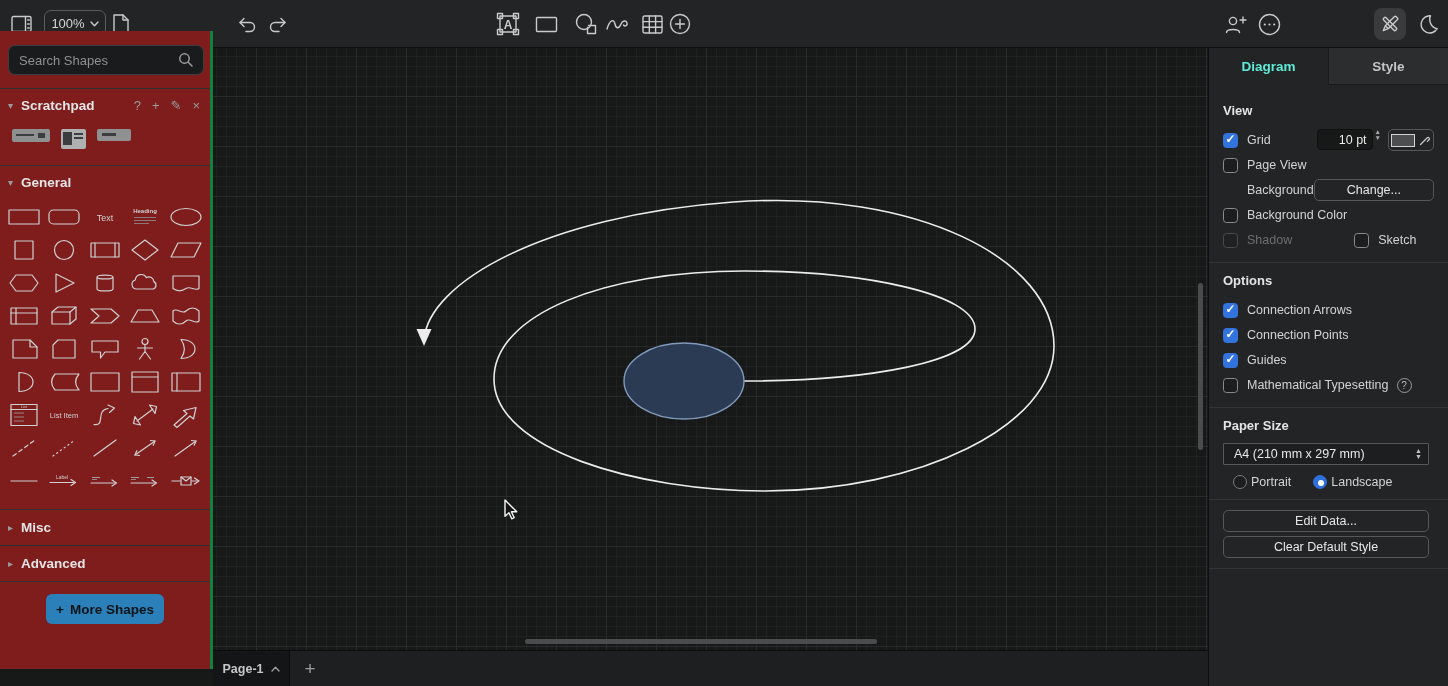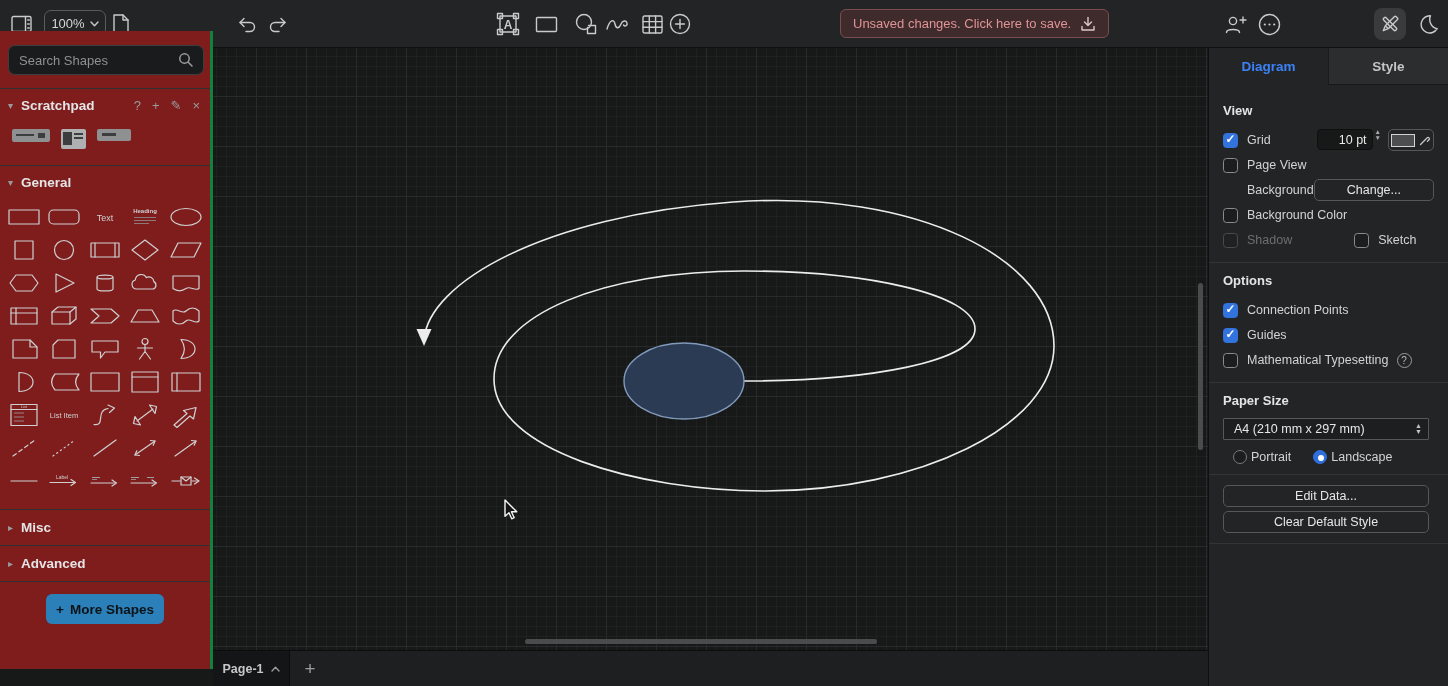"Unsaved changes. Click here to" div.unsaved-btn { html: <div> <span>Unsaved changes. Click here to save.</span> <svg> <path></path> <path></path> </svg> </div> -> none }
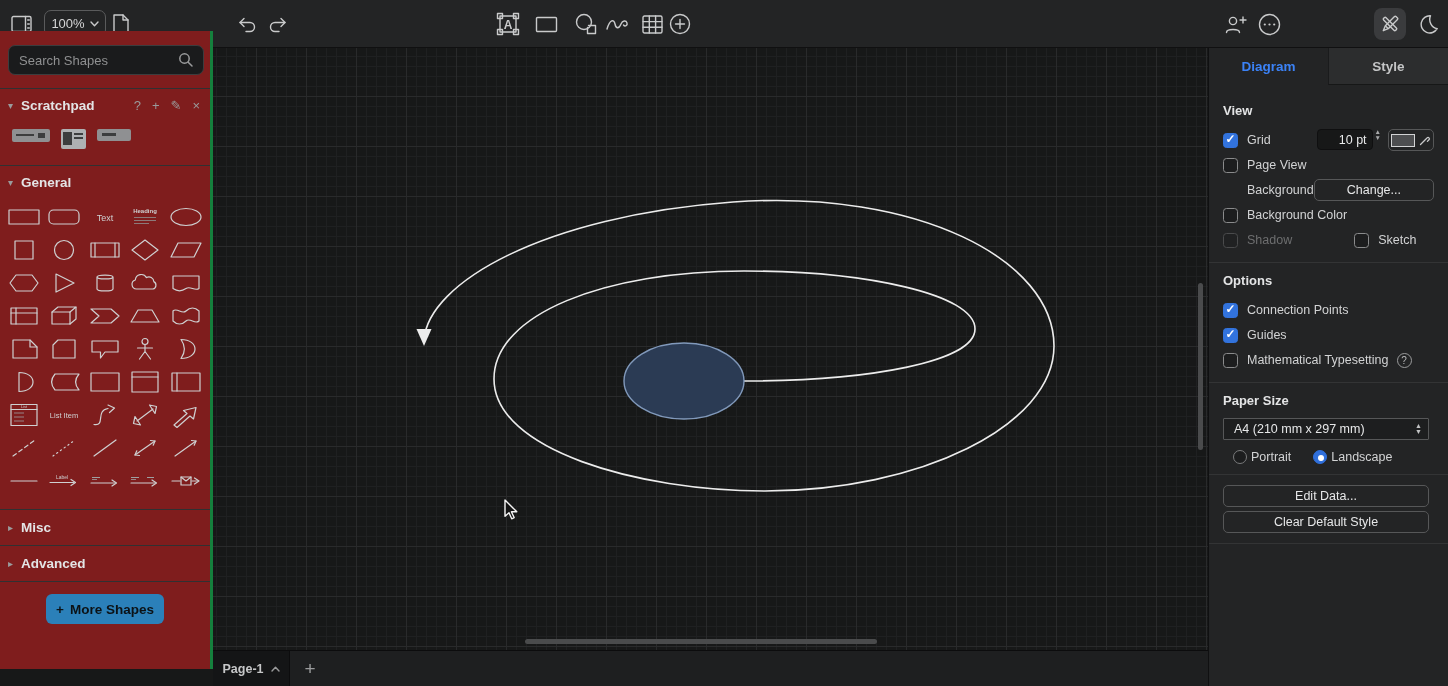"Diagram" .rtab { color: #3b82f6 -> #5eead4 }
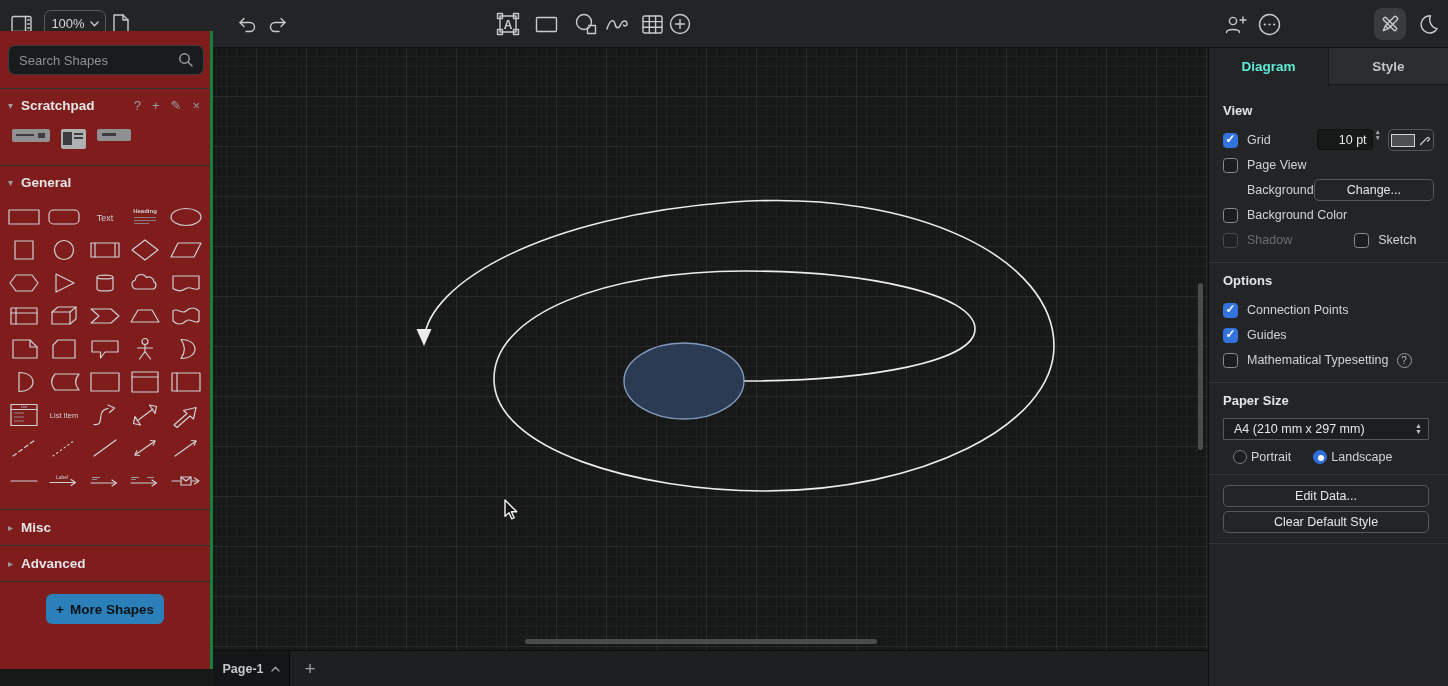"Connection Arrows" div.rrow { html: none -> <div> <span></span> <span>Connection Arrows</span> </div> }
